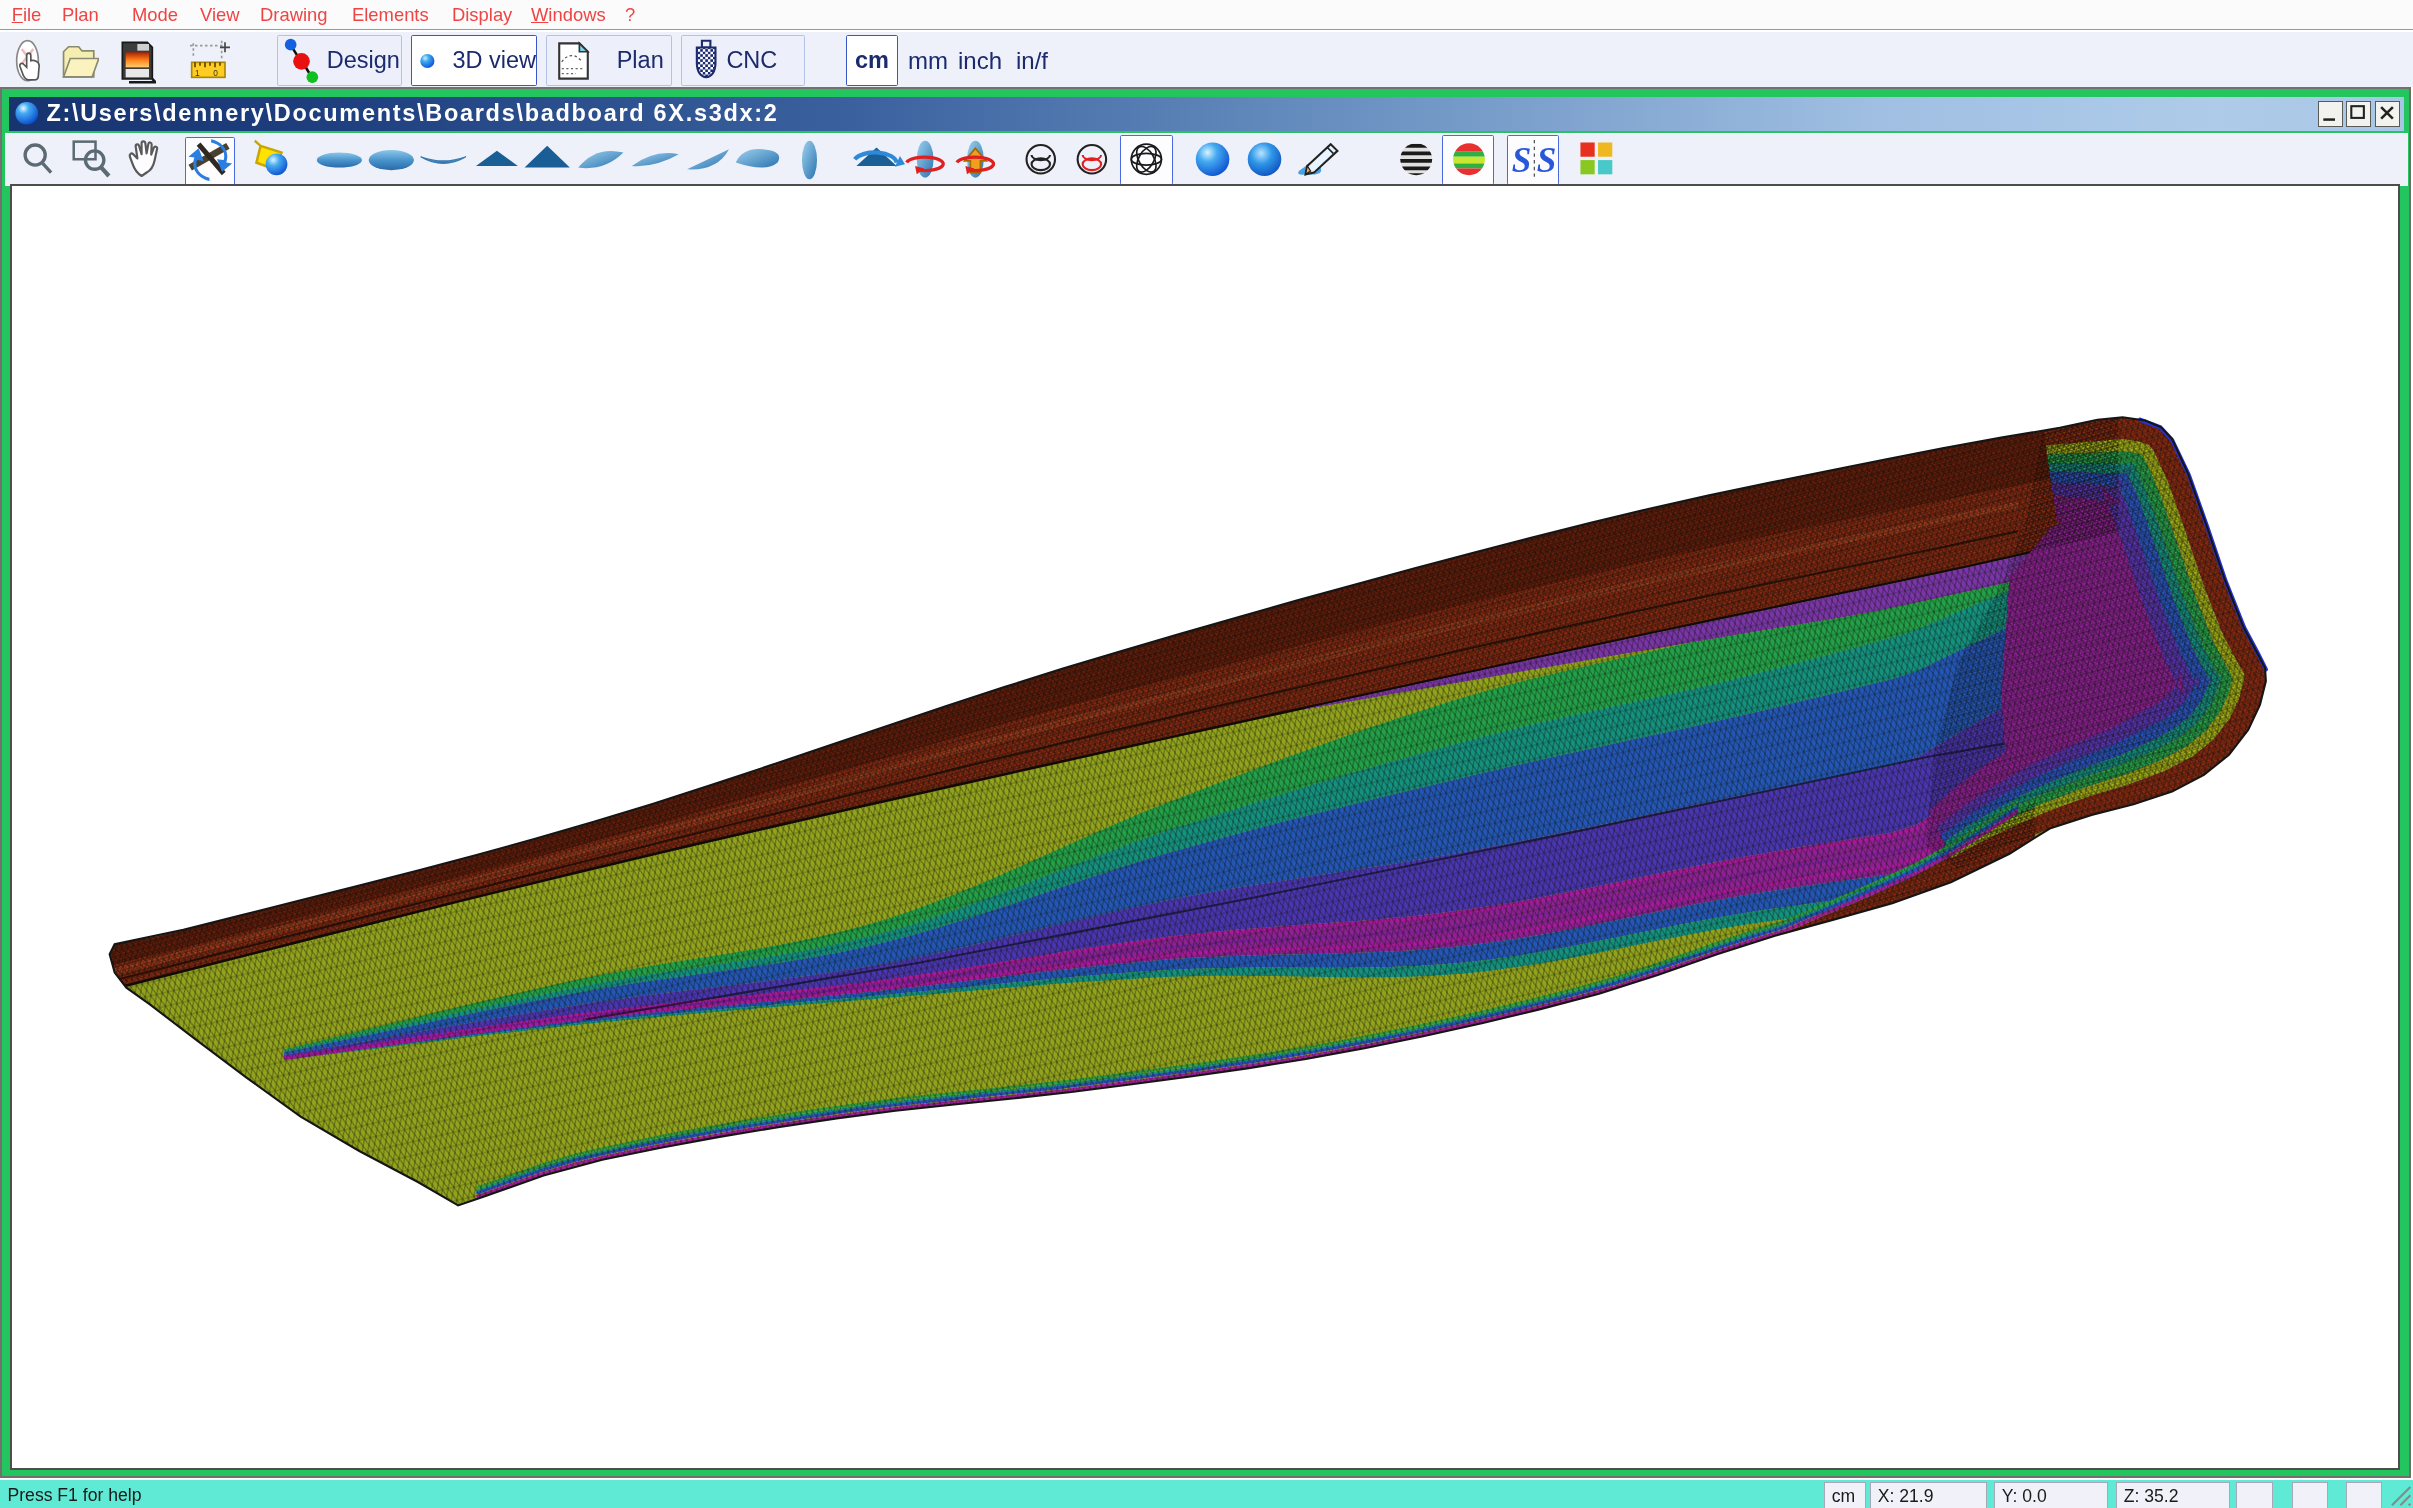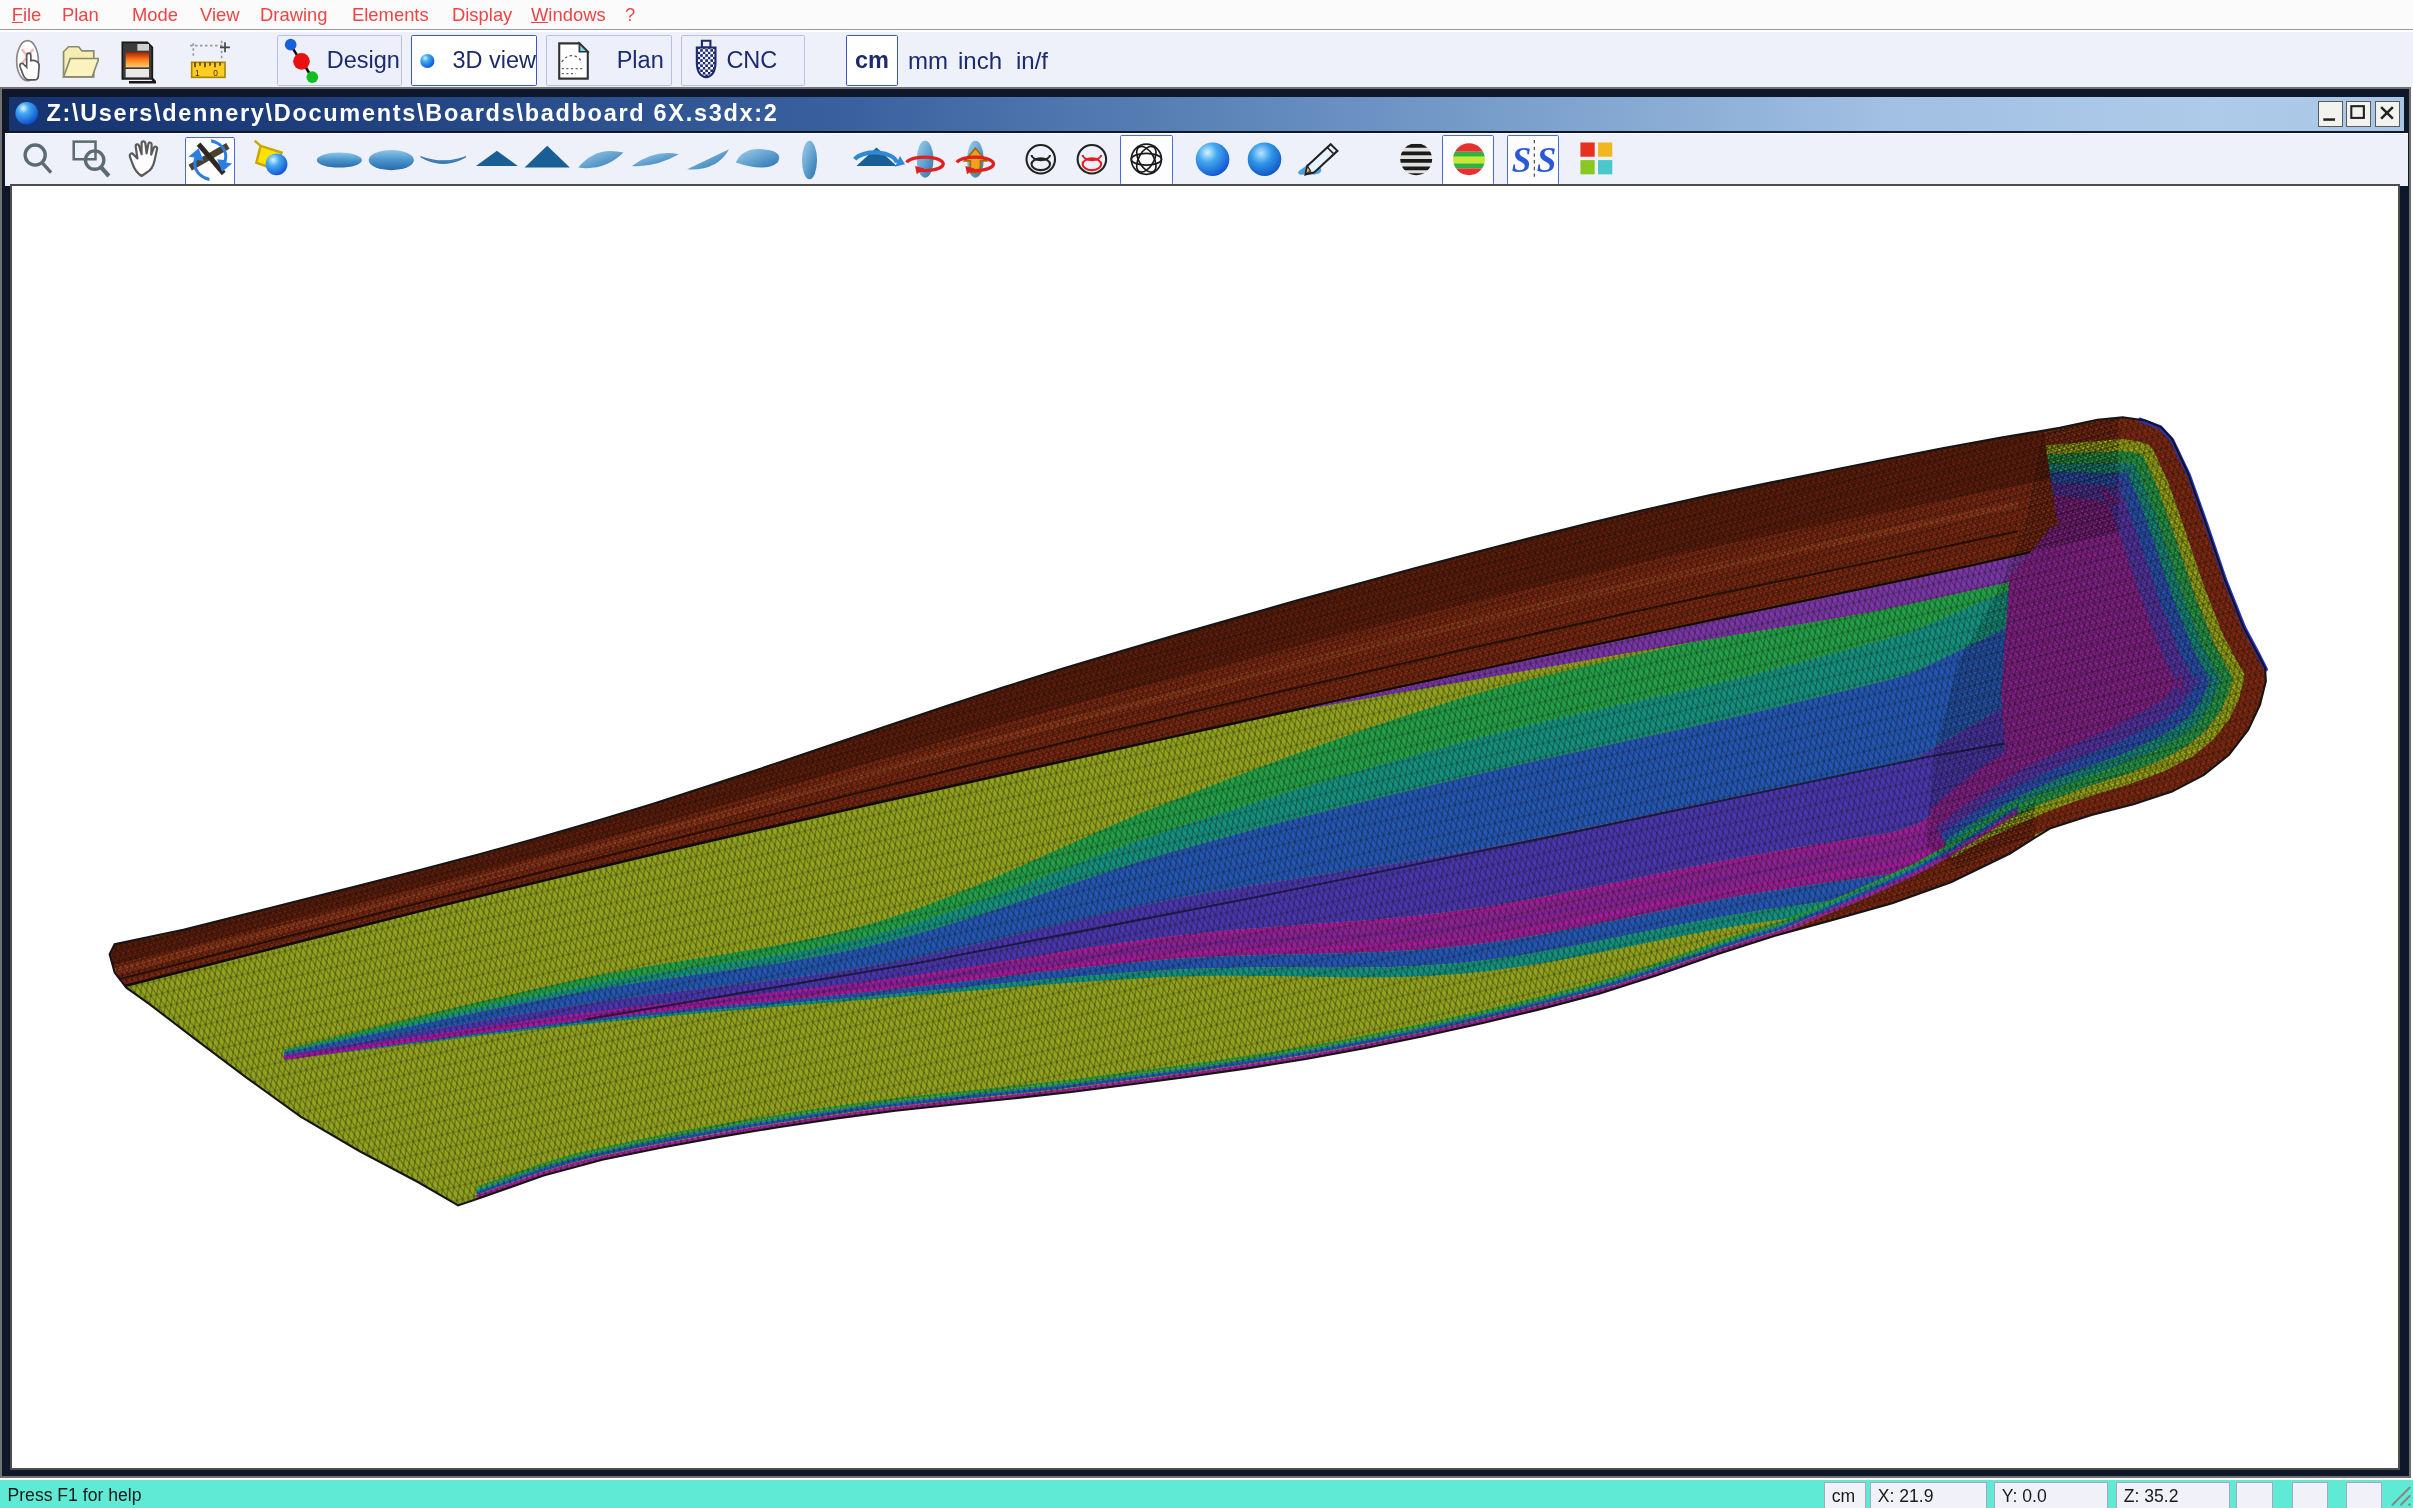"Z:\Users\dennery\Documents\Boards\badboa" #mdi { background: #0f172a -> #22c55e }
